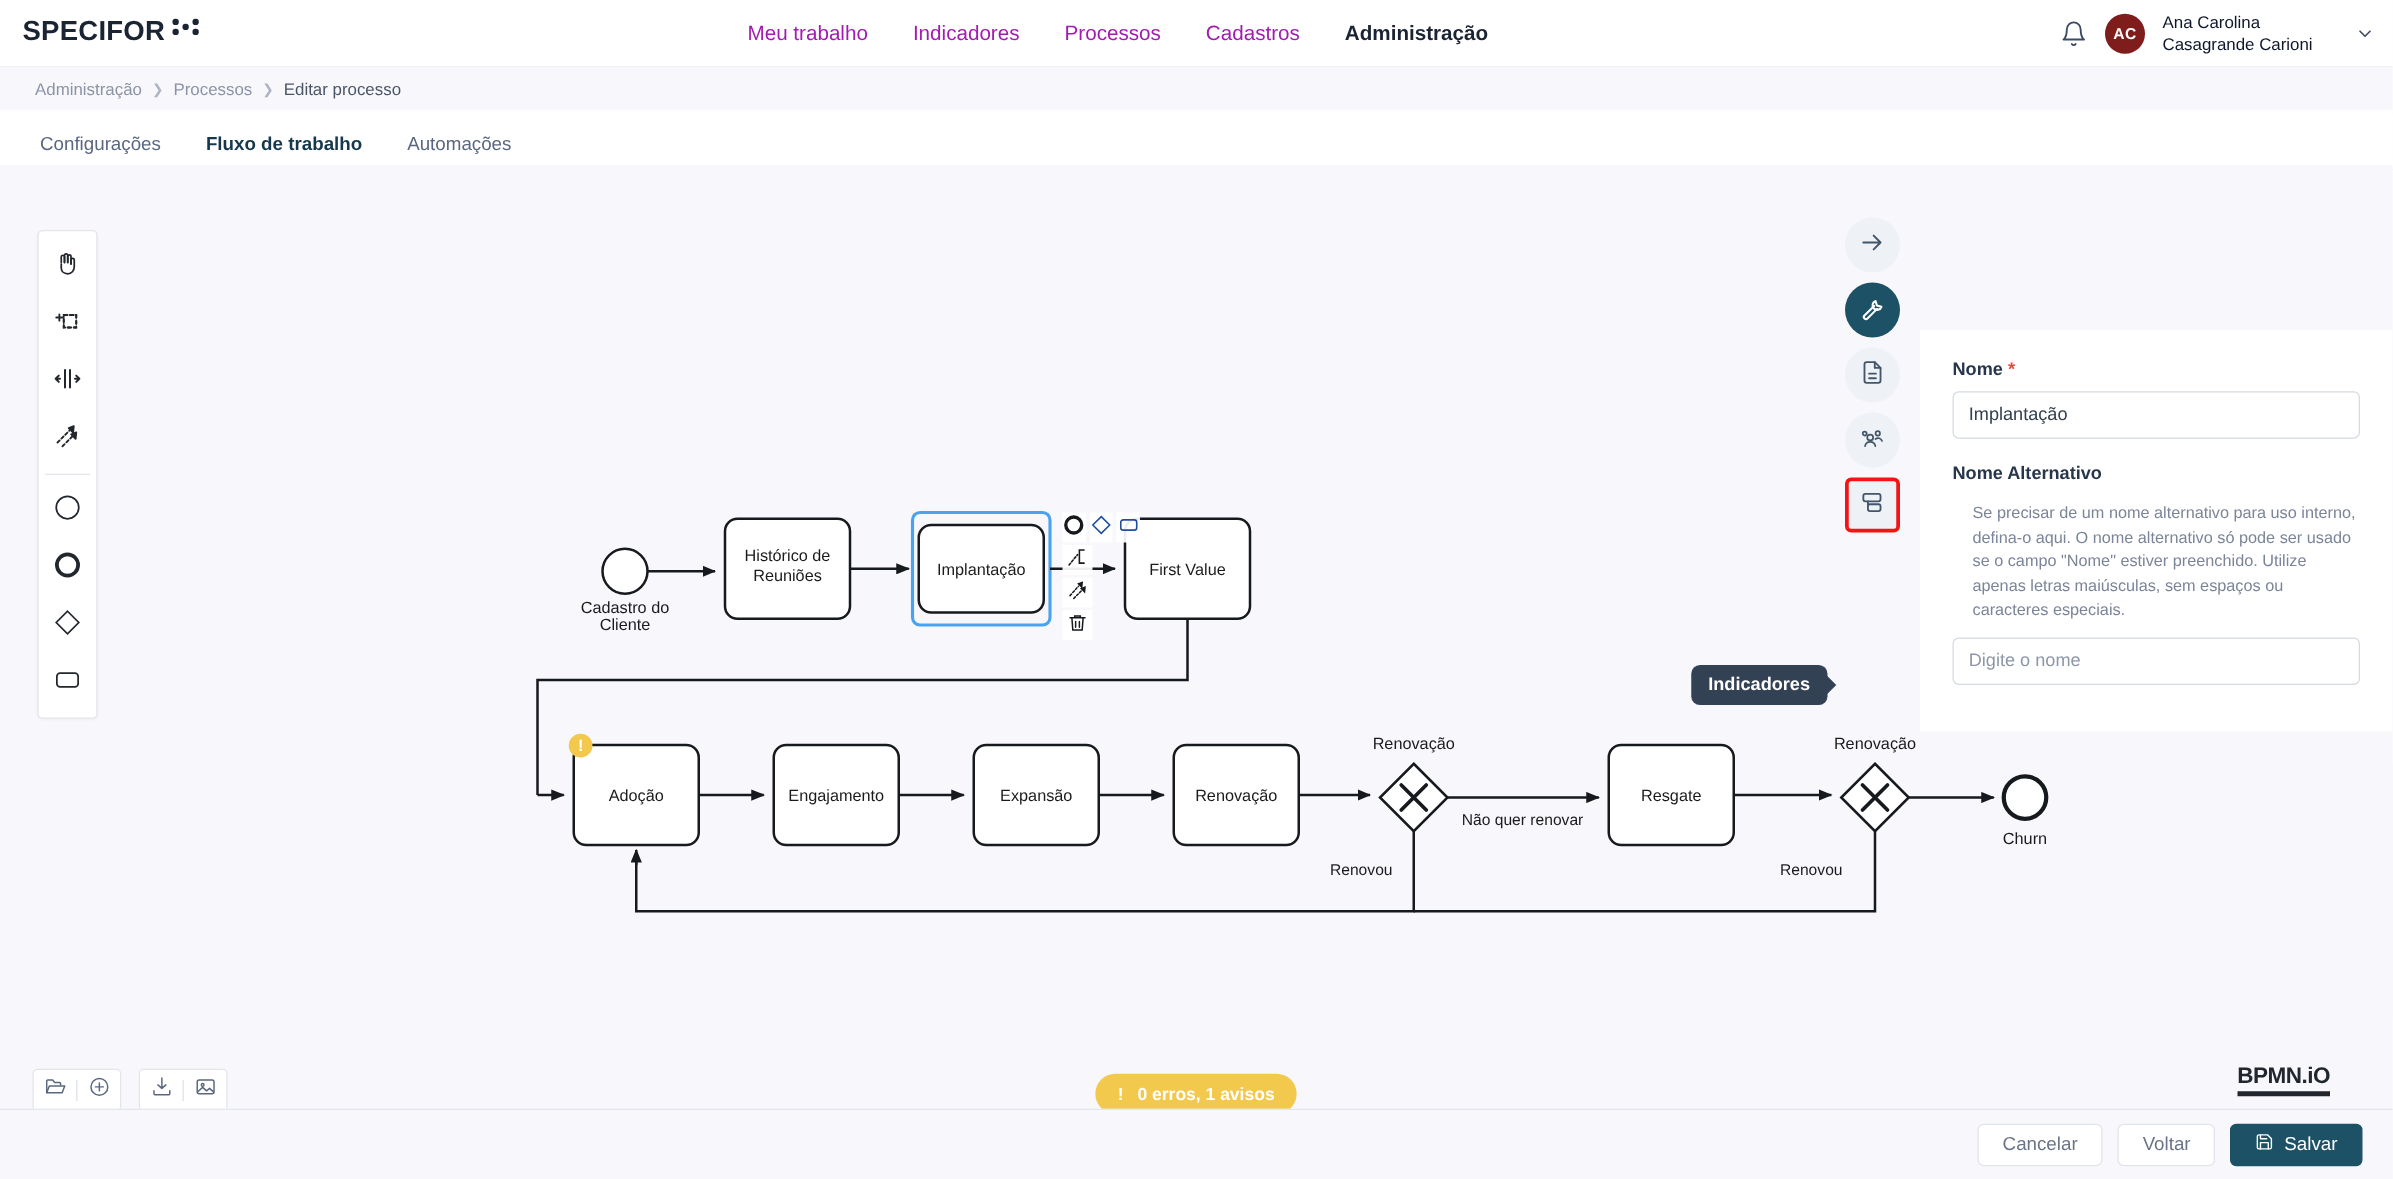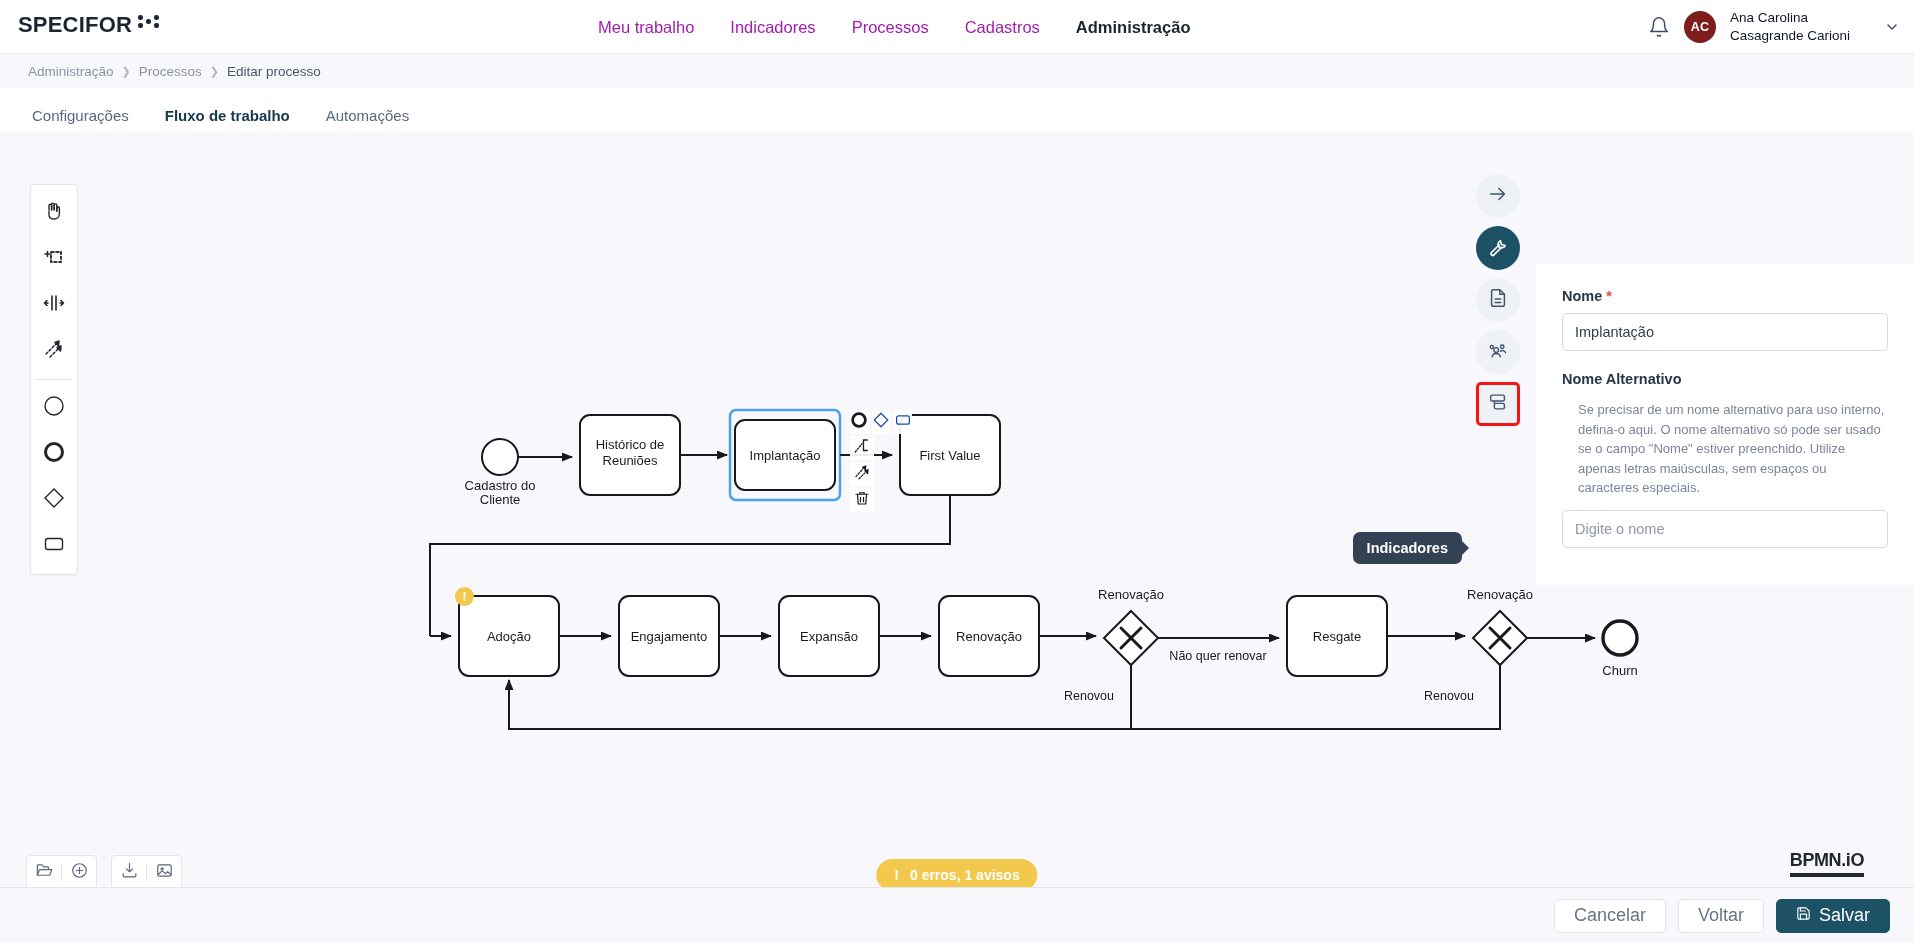"Cancelar" .btn { font-size: 18px -> 15px }
